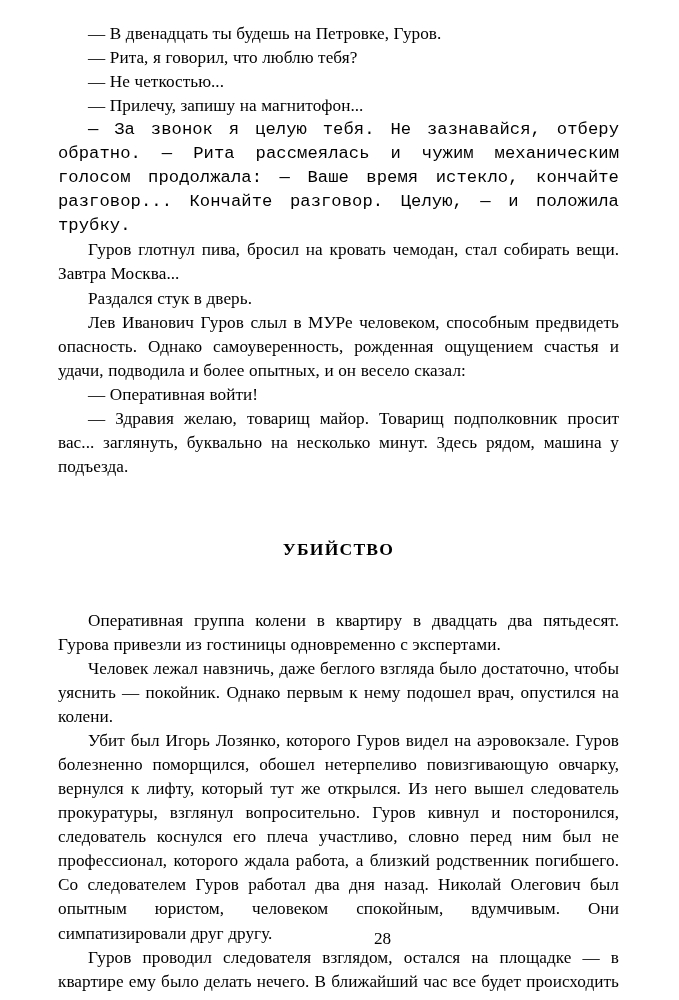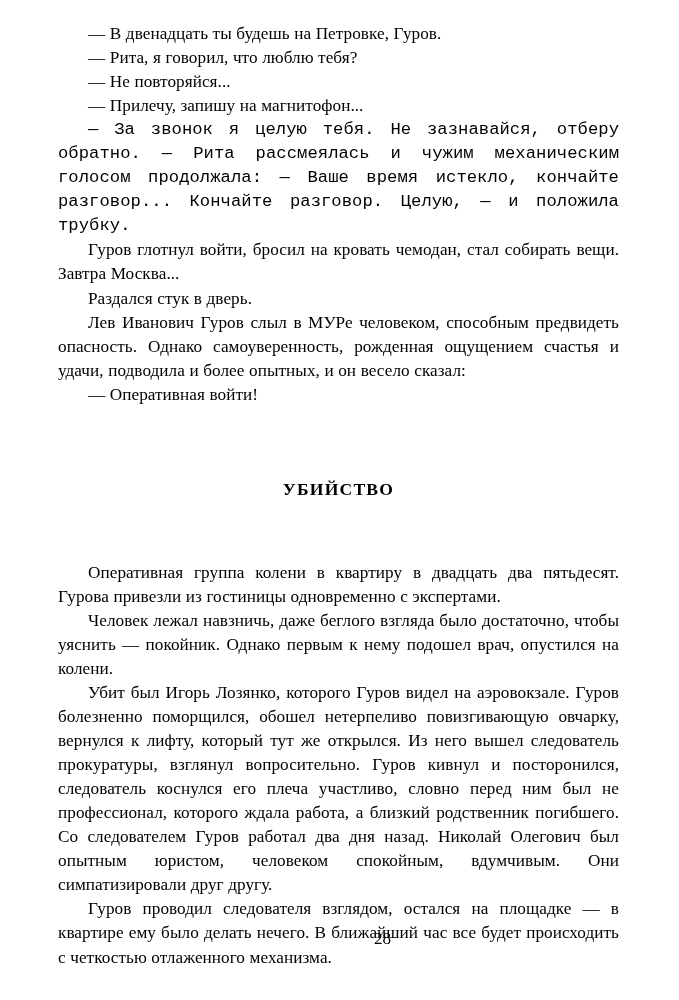"— Не повторяйся..." p.para { text: повторяйся -> четкостью }
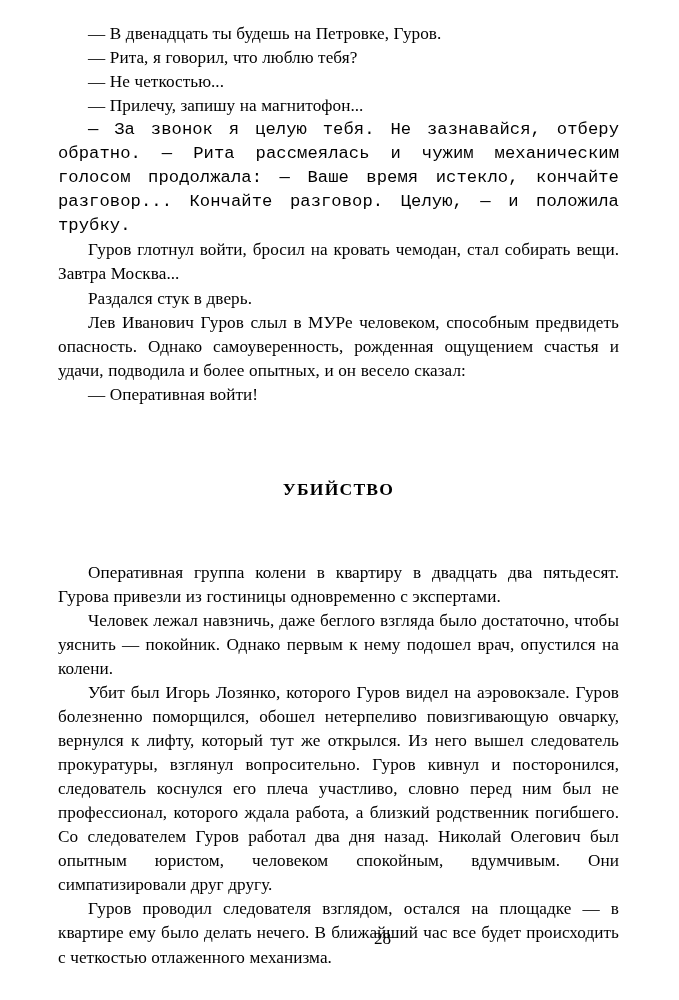"Гуров глотнул войти, бросил на" p.para { text: войти -> пива }
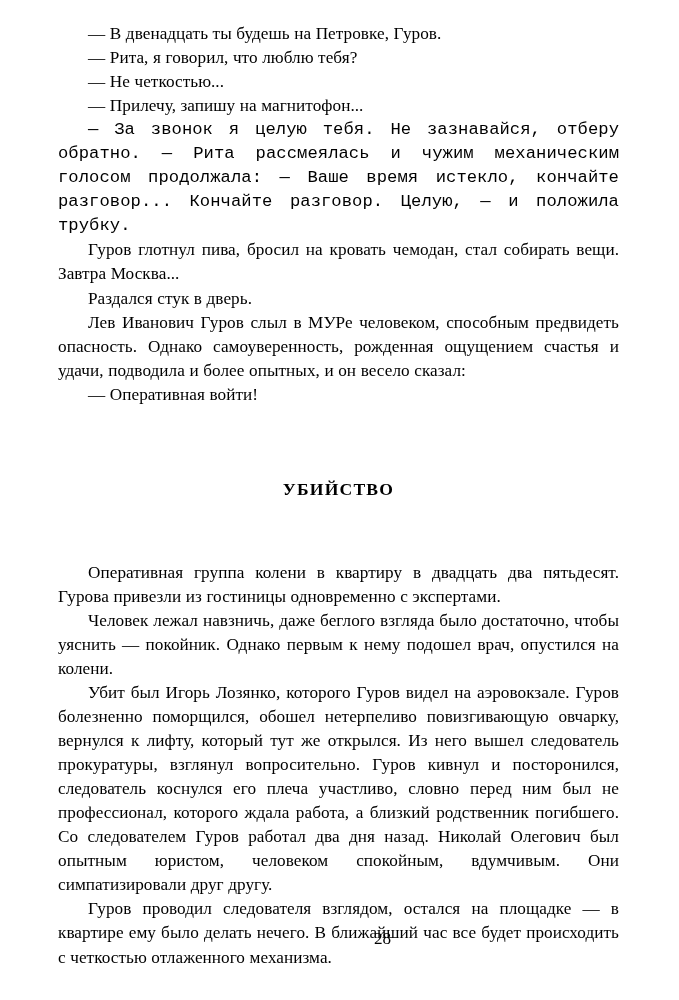"— Здравия желаю, товарищ майор." p.para { html: none -> <p>— Здравия желаю, товарищ майор. Товарищ подполковник просит вас... заглянуть, буквально на несколько минут. Здесь рядом, машина у подъезда.</p> }
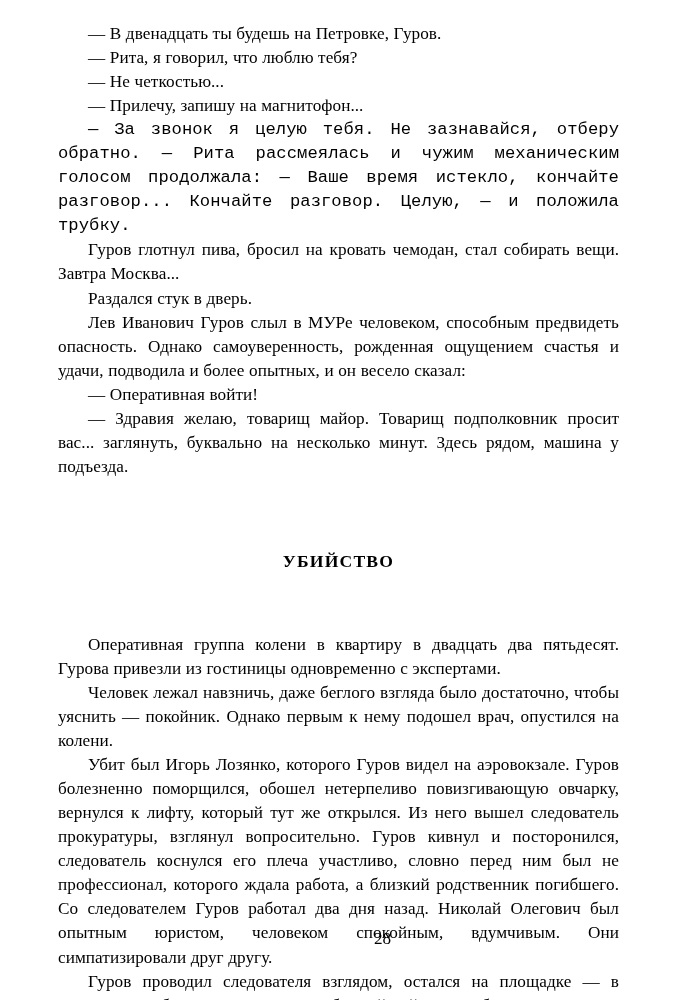"УБИЙСТВО" .chapter-heading { margin: 12px -> 0 }
